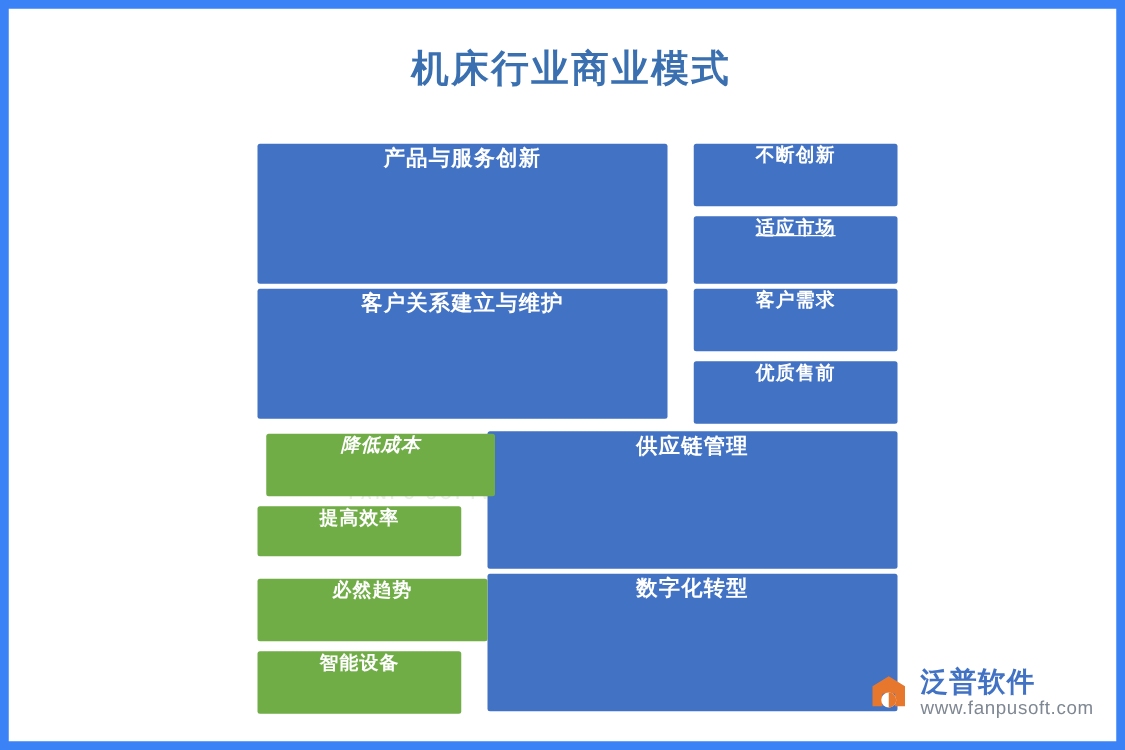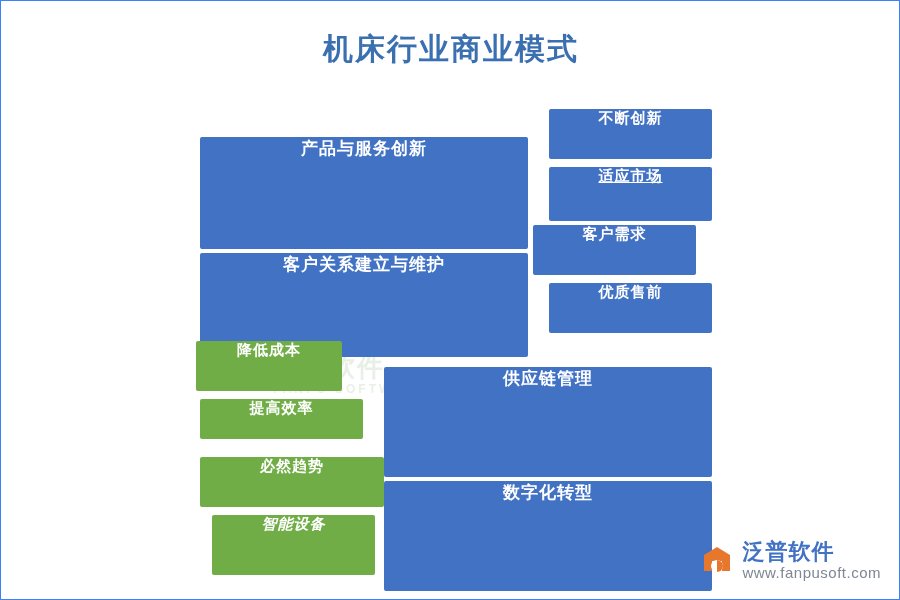"机床行业商业模式" #page { border: 1px solid #3b82f6 -> 7px solid #3b82f6 }
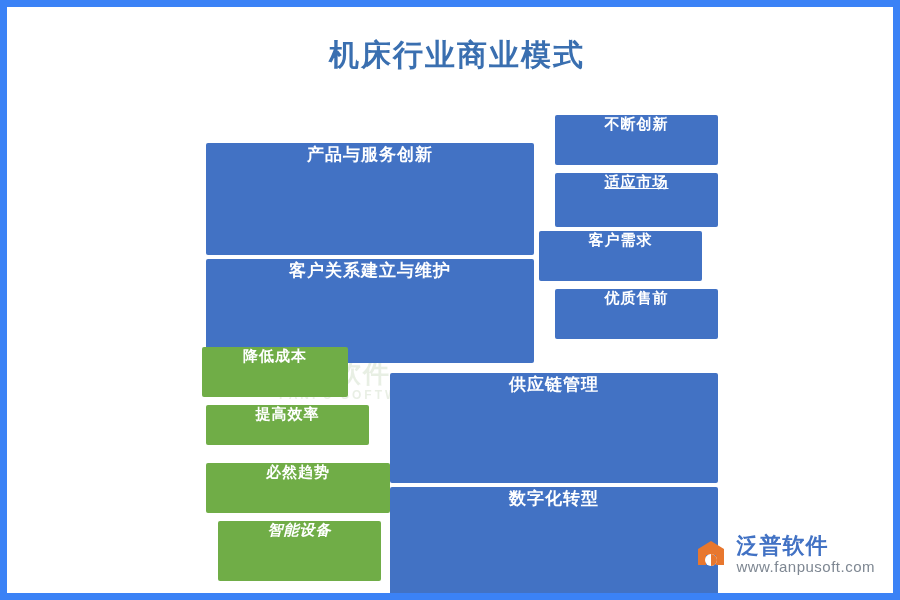"产品与服务创新" .big { margin-top: 28px -> none }
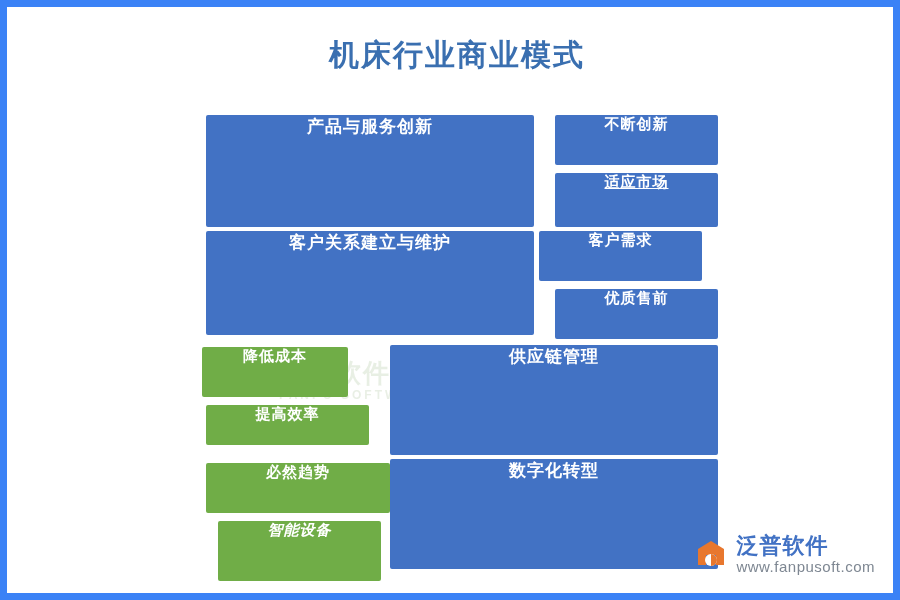"客户需求" div.box { left: 532px -> 548px }
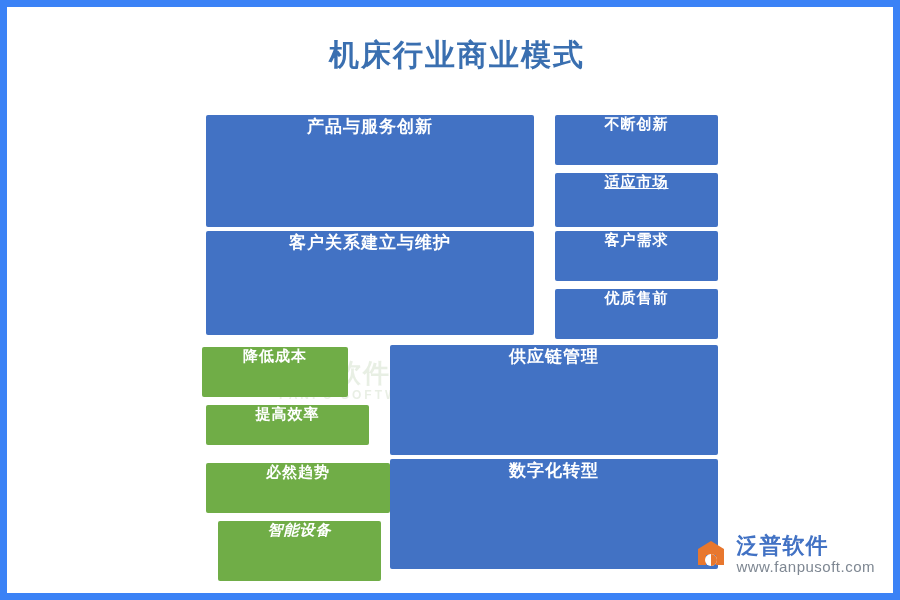"降低成本" div.box { font-style: none -> italic; left: 195px -> 206px; width: 146px -> 183px }
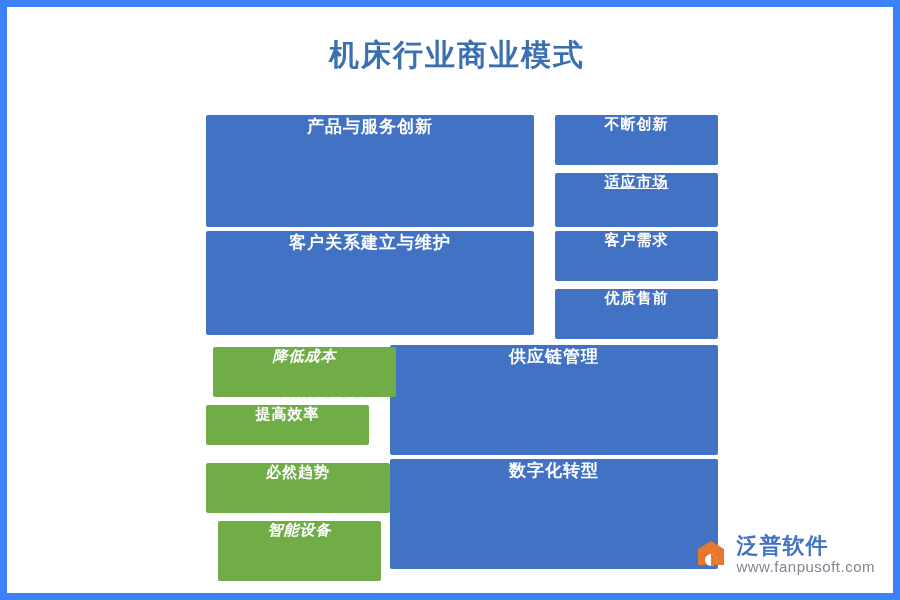"智能设备" div.box { font-style: italic -> none; height: 60px -> 50px; left: 211px -> 199px }
